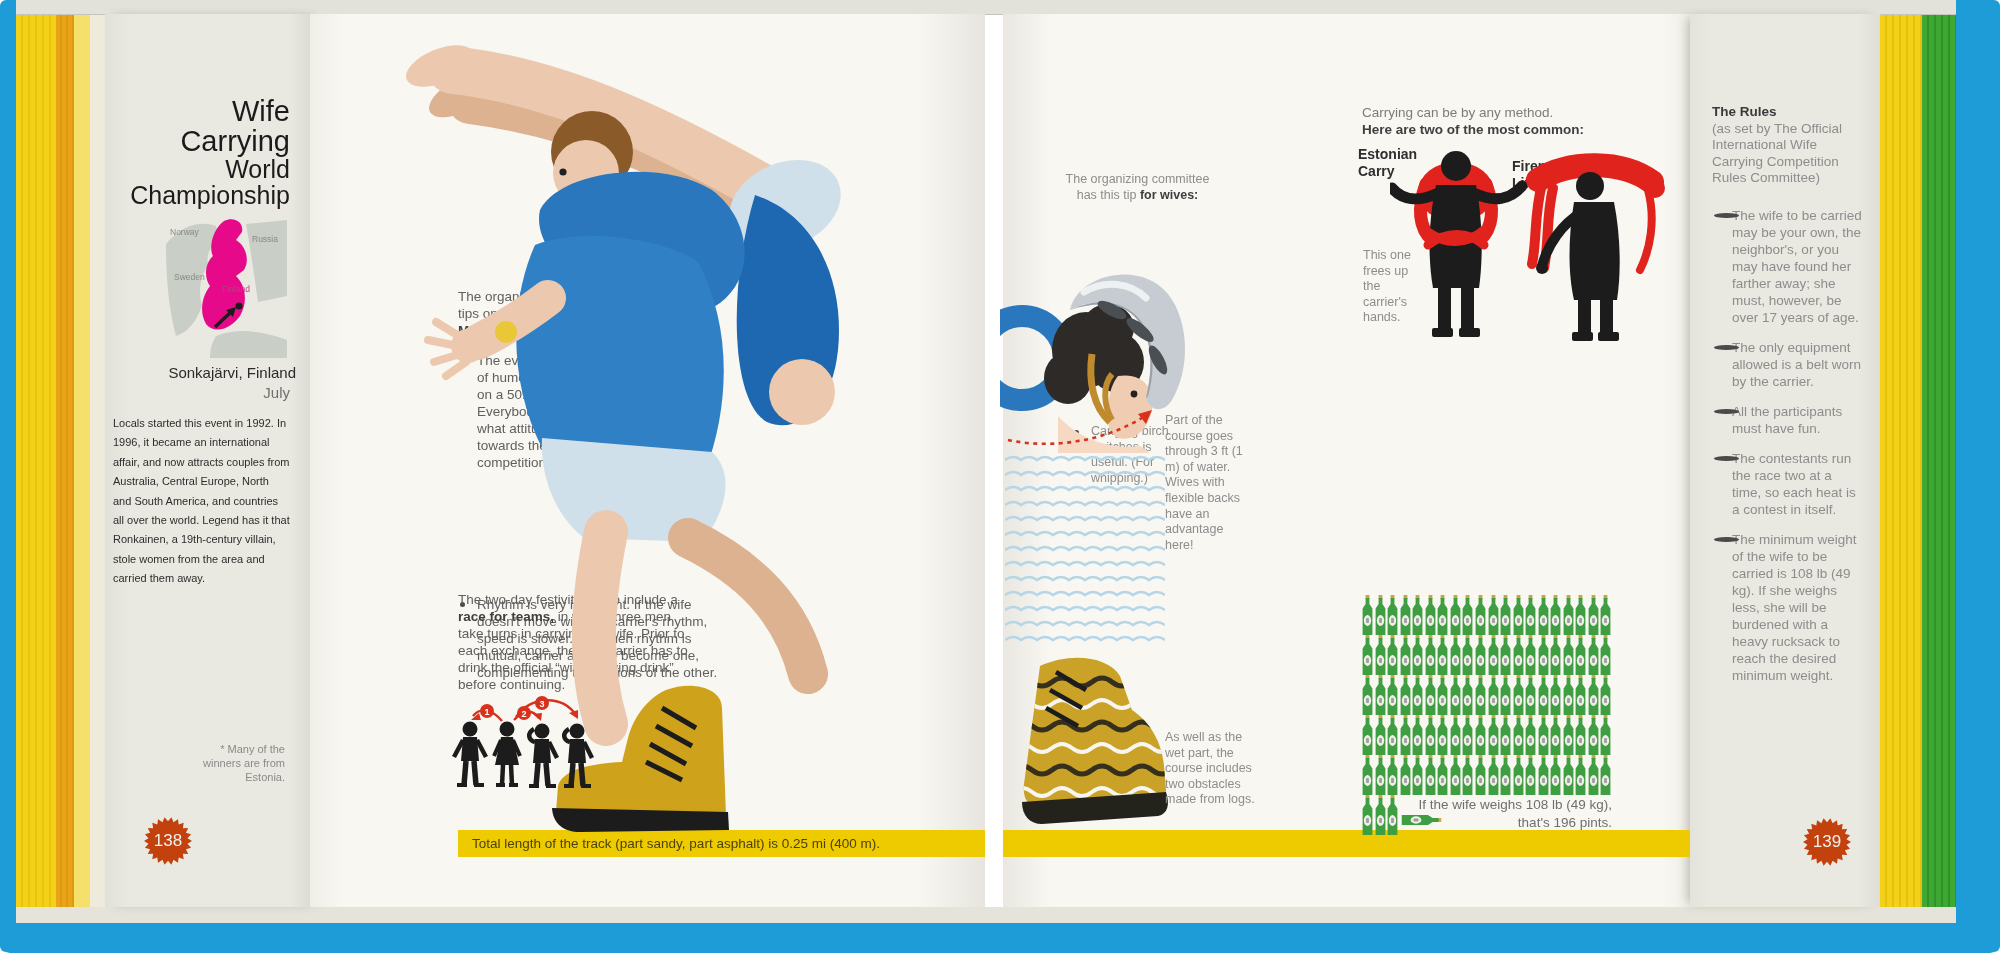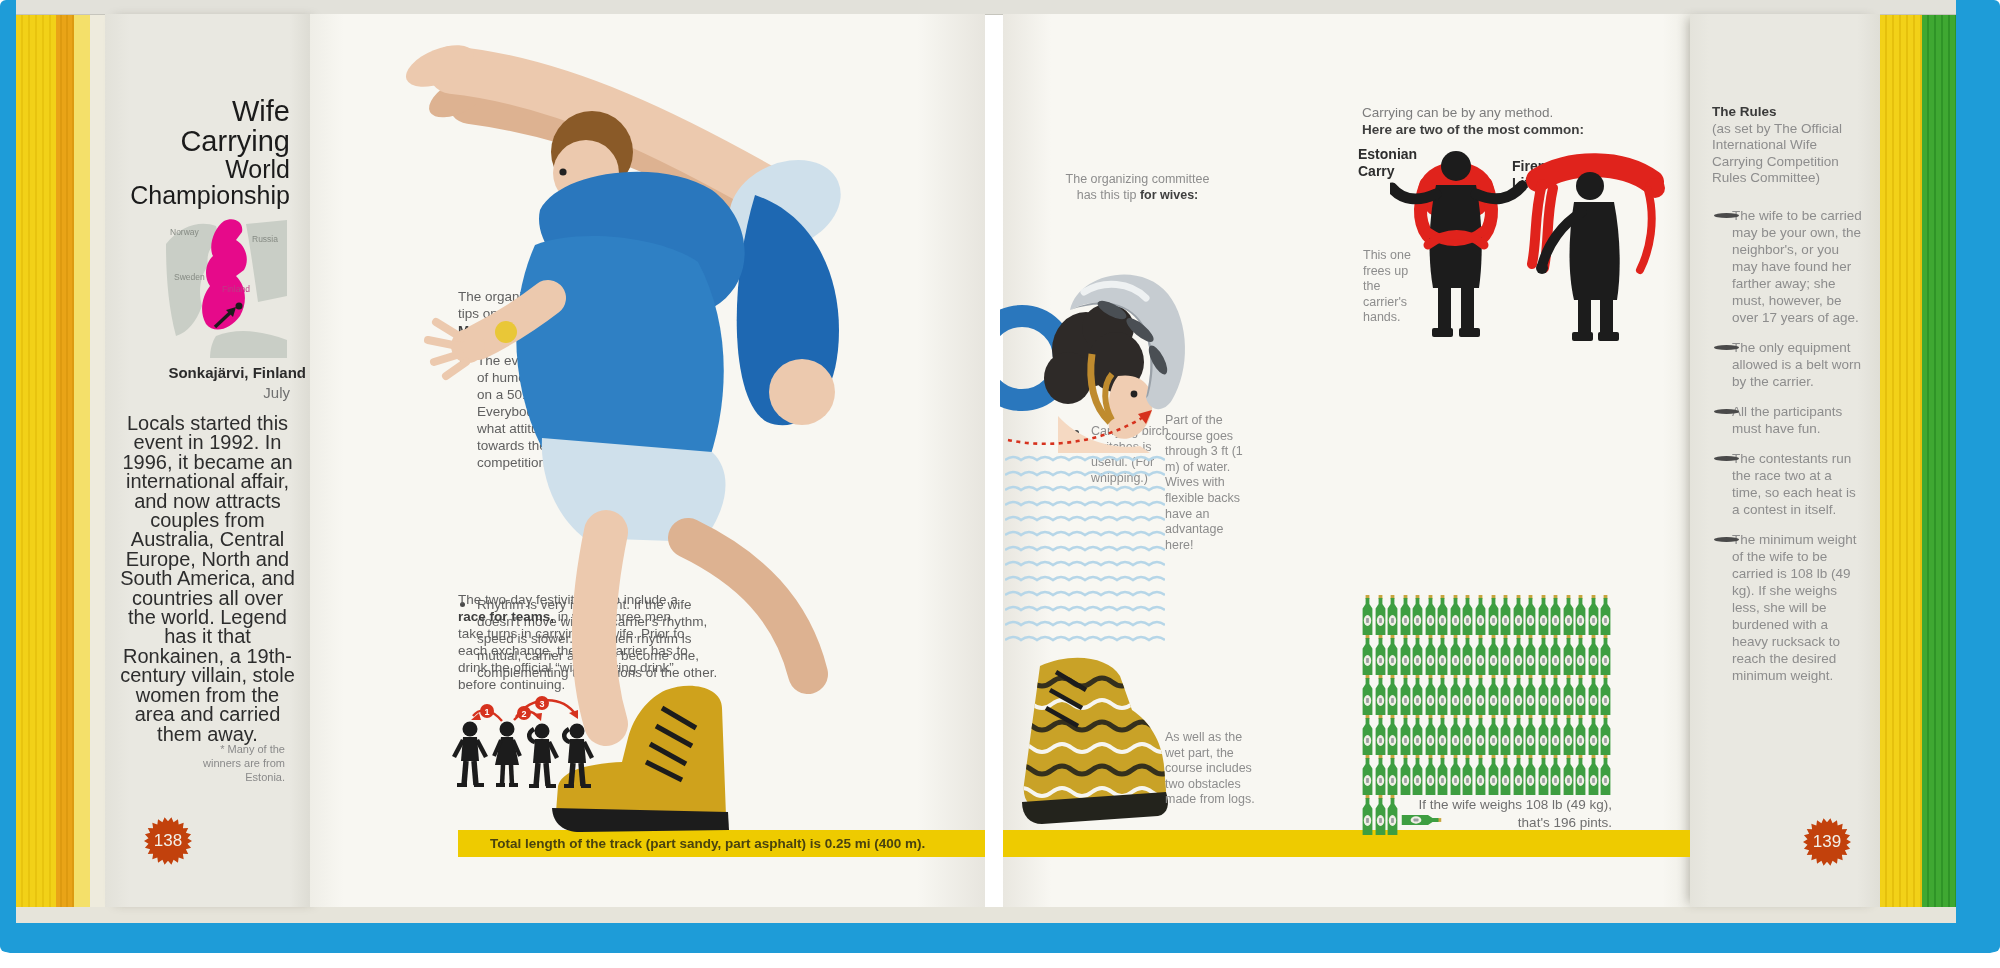"Sonkajärvi, Finland" div.abs { font-weight: bold -> none; left: 126px -> 116px }
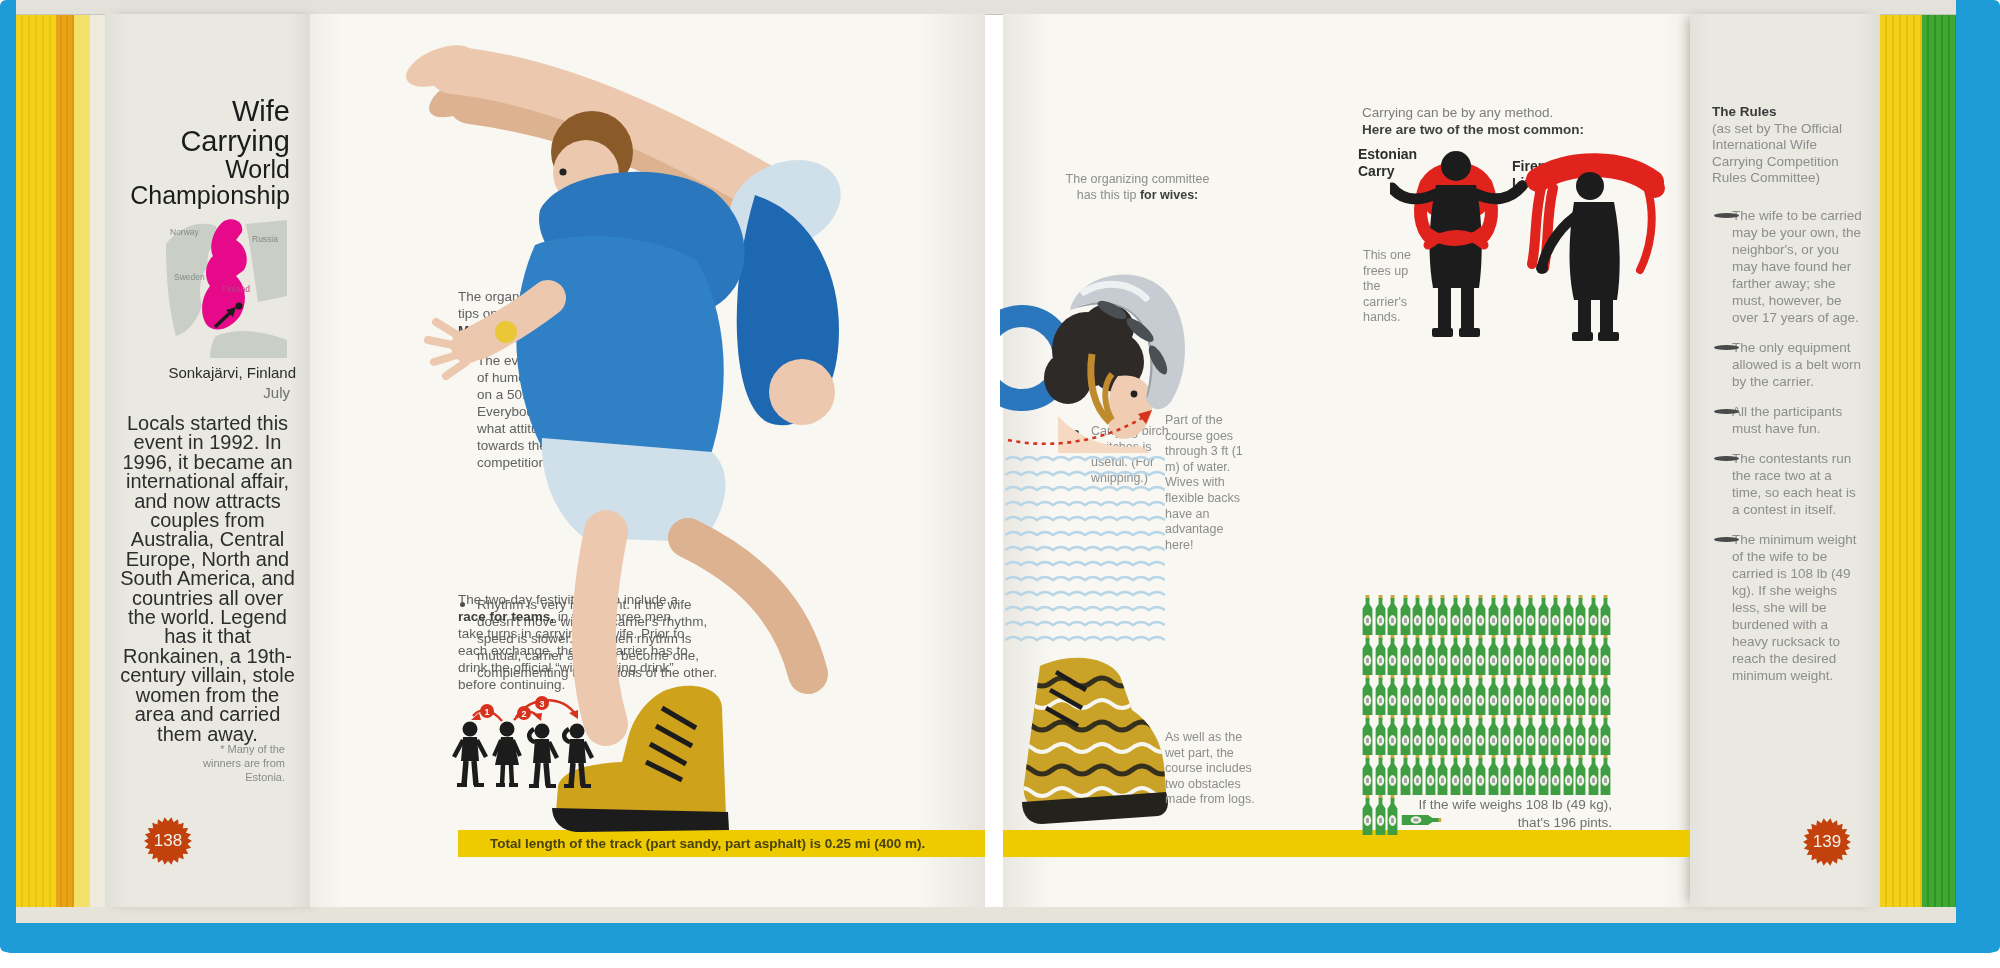"Locals started this event in" .intro { font-size: 20px -> 11px; margin-left: 6px -> none; text-align: center -> left }
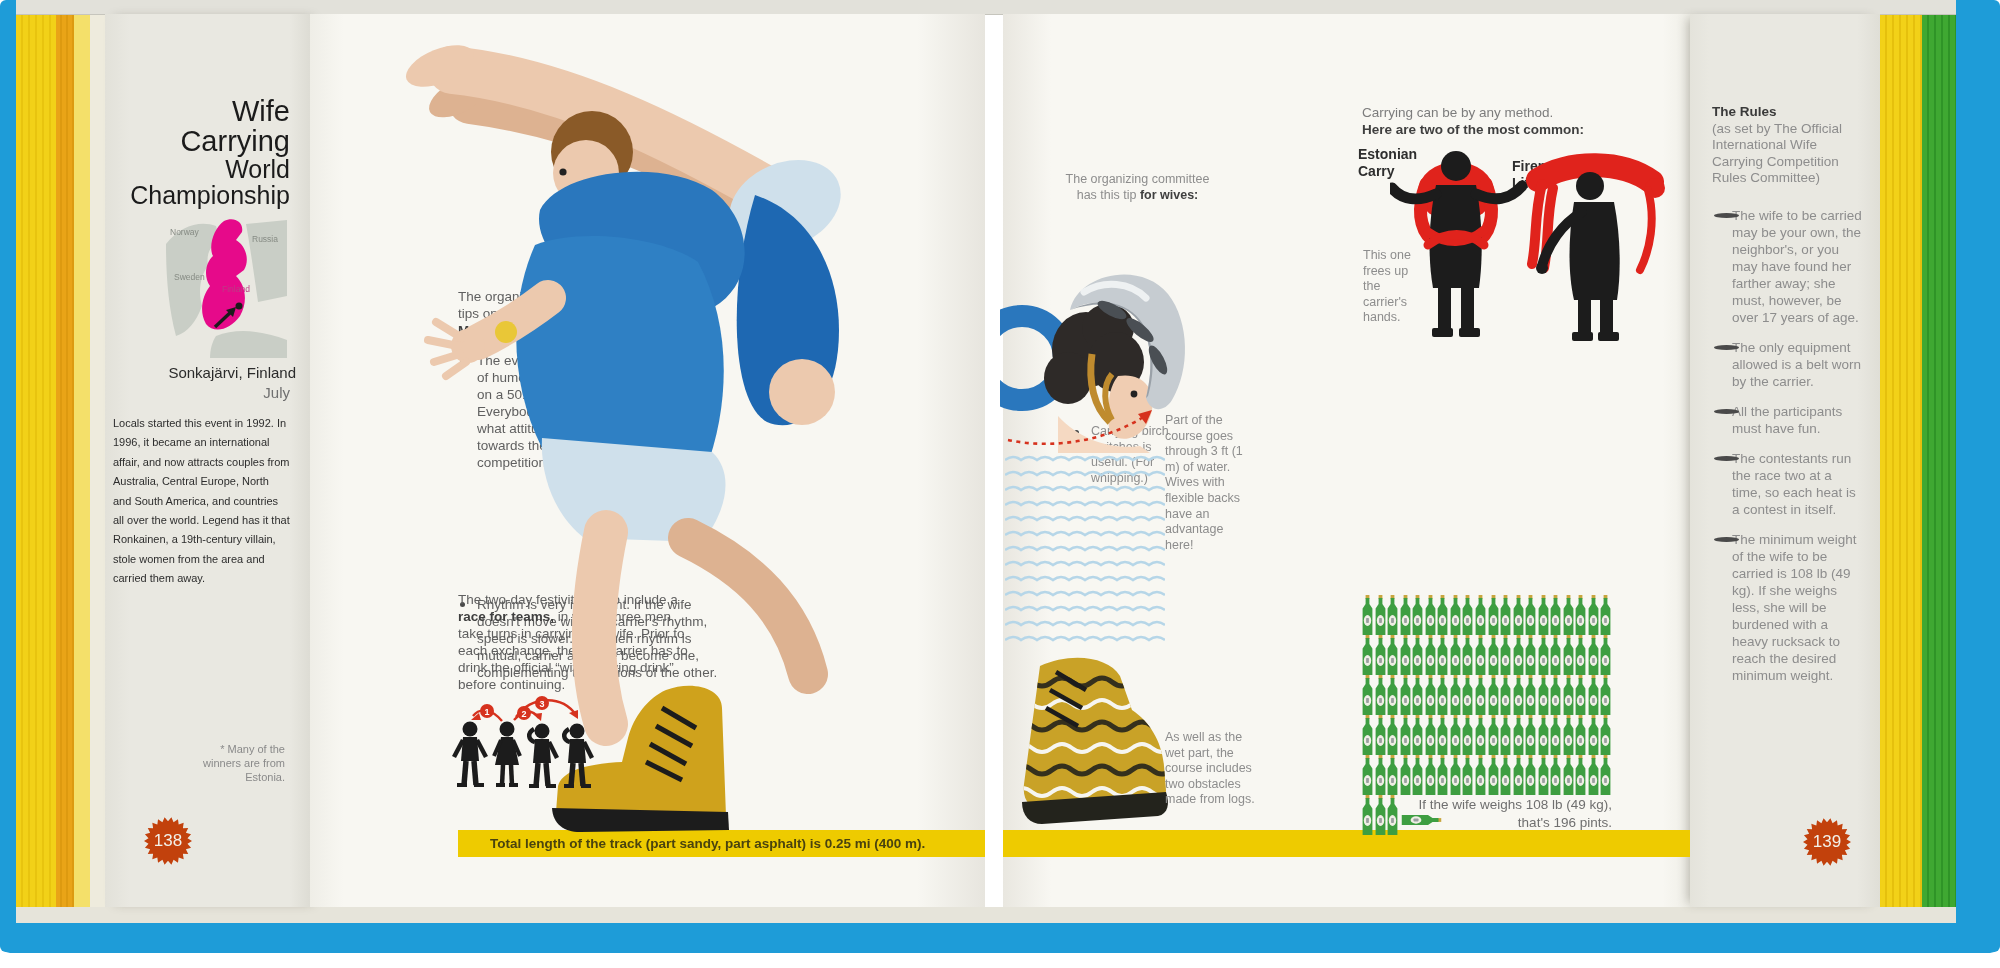"Total length of the track" .ybar-text { font-weight: bold -> none; padding-left: 32px -> 14px }
